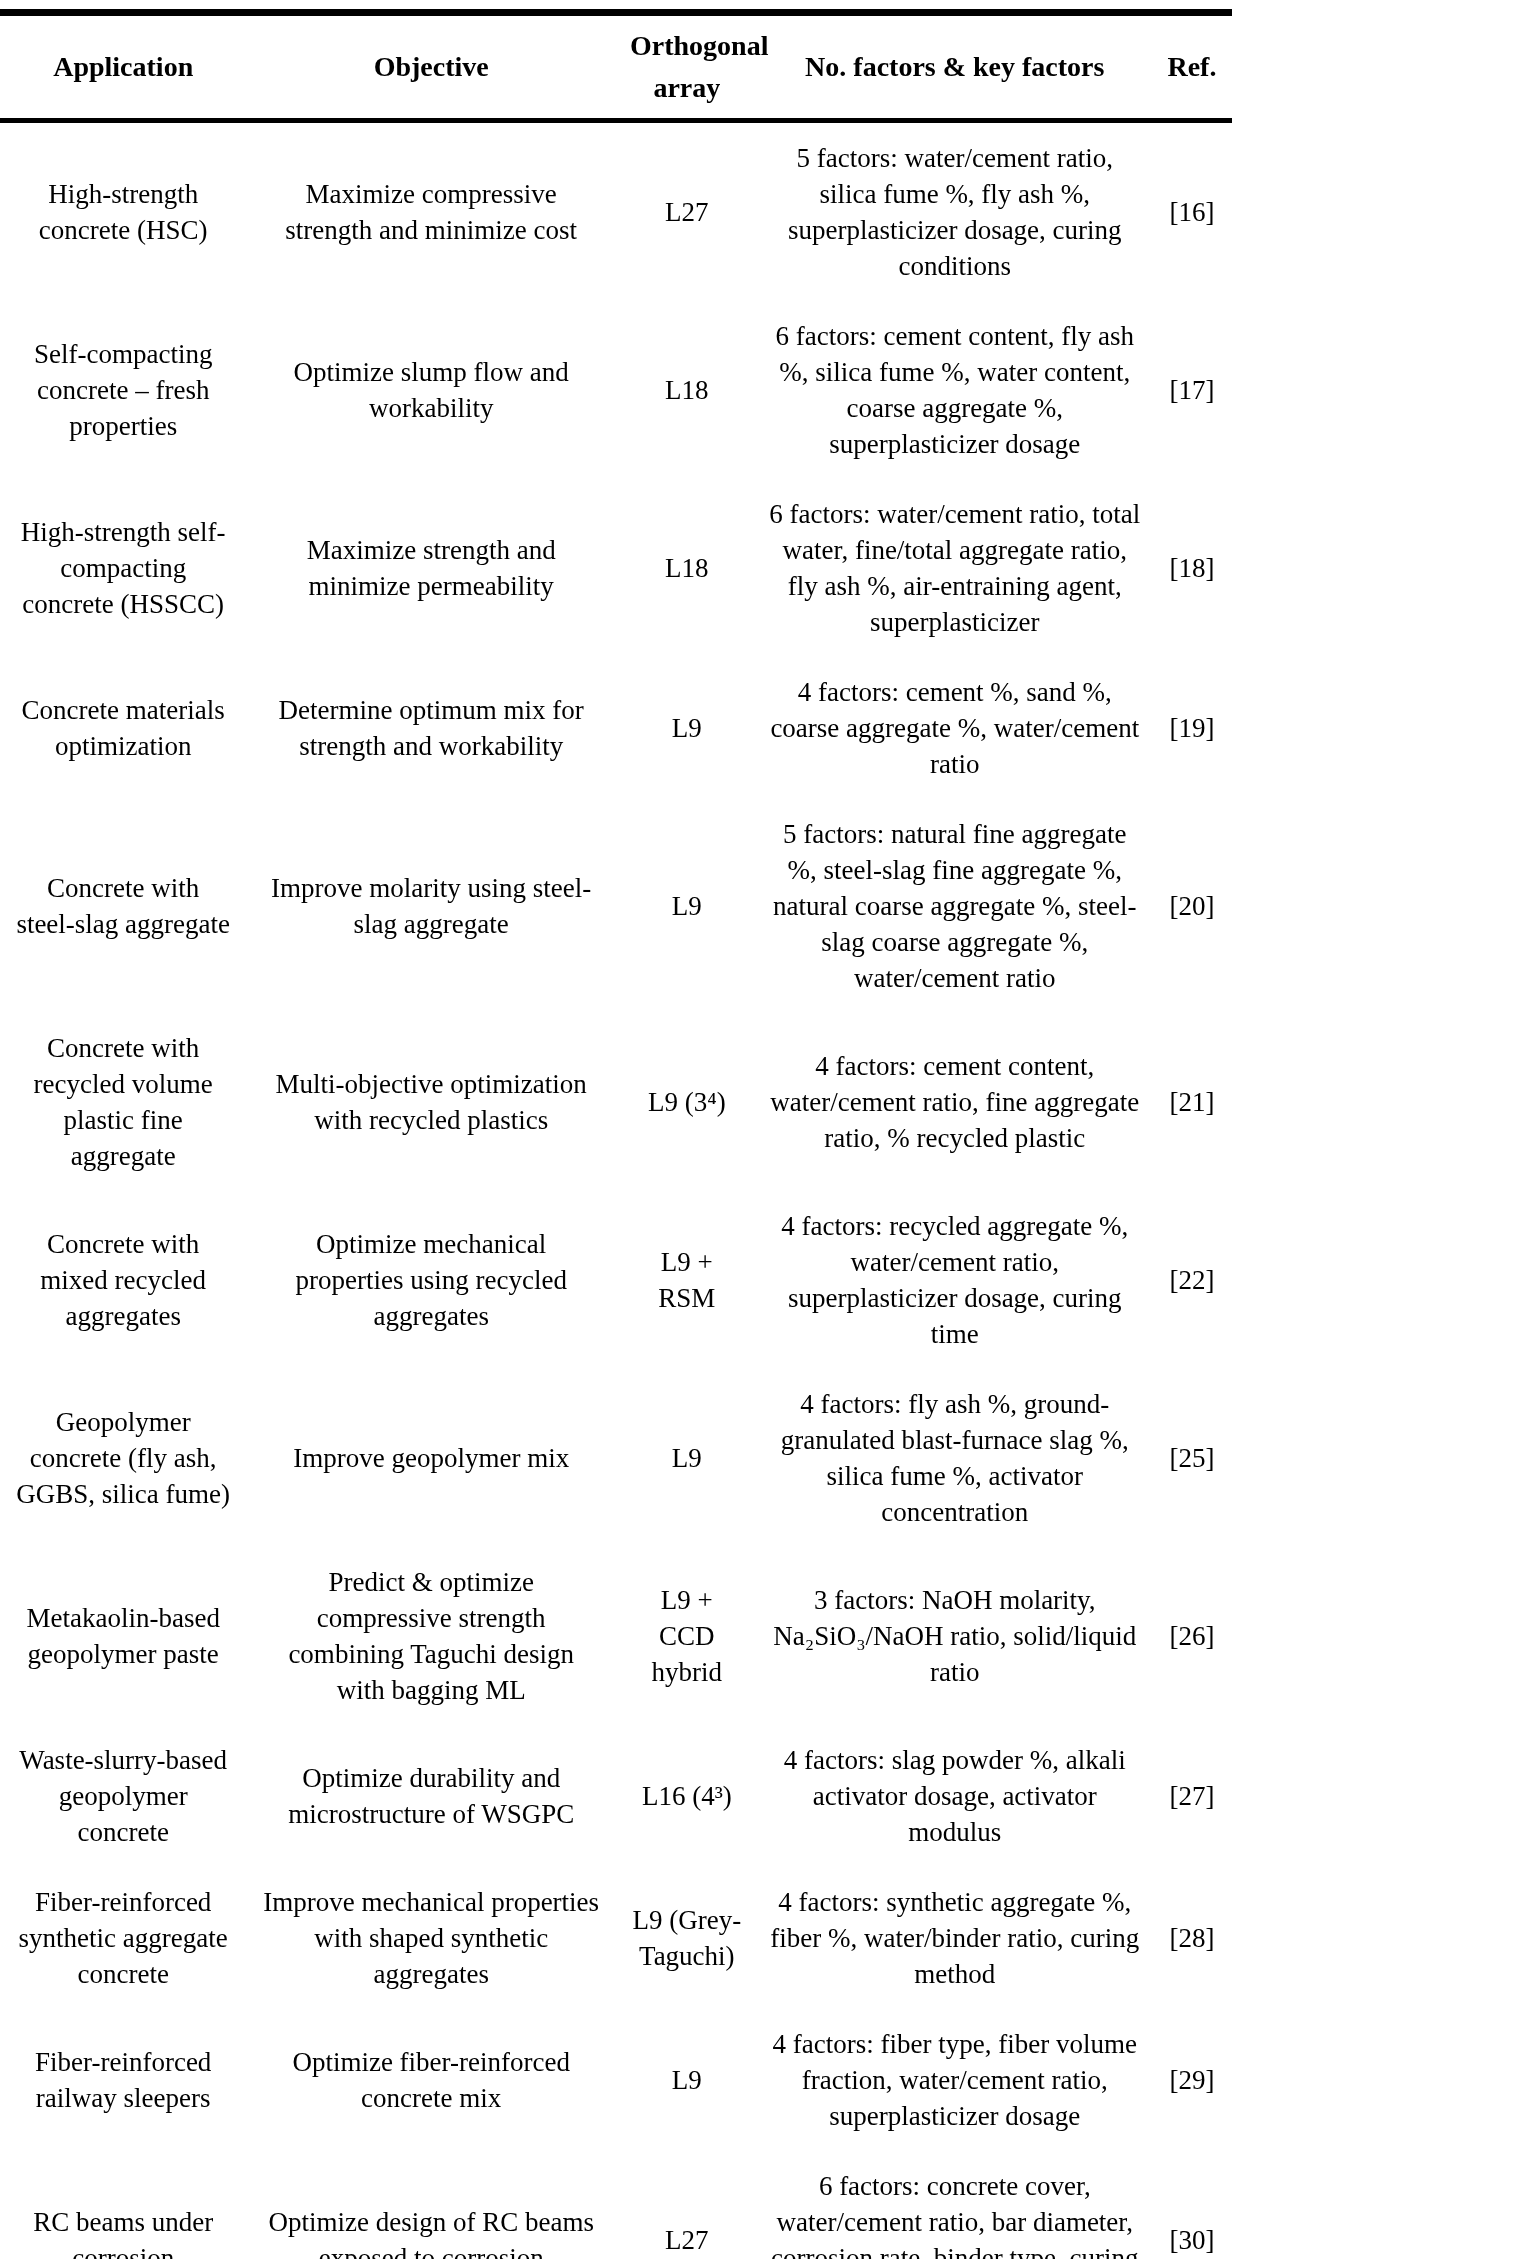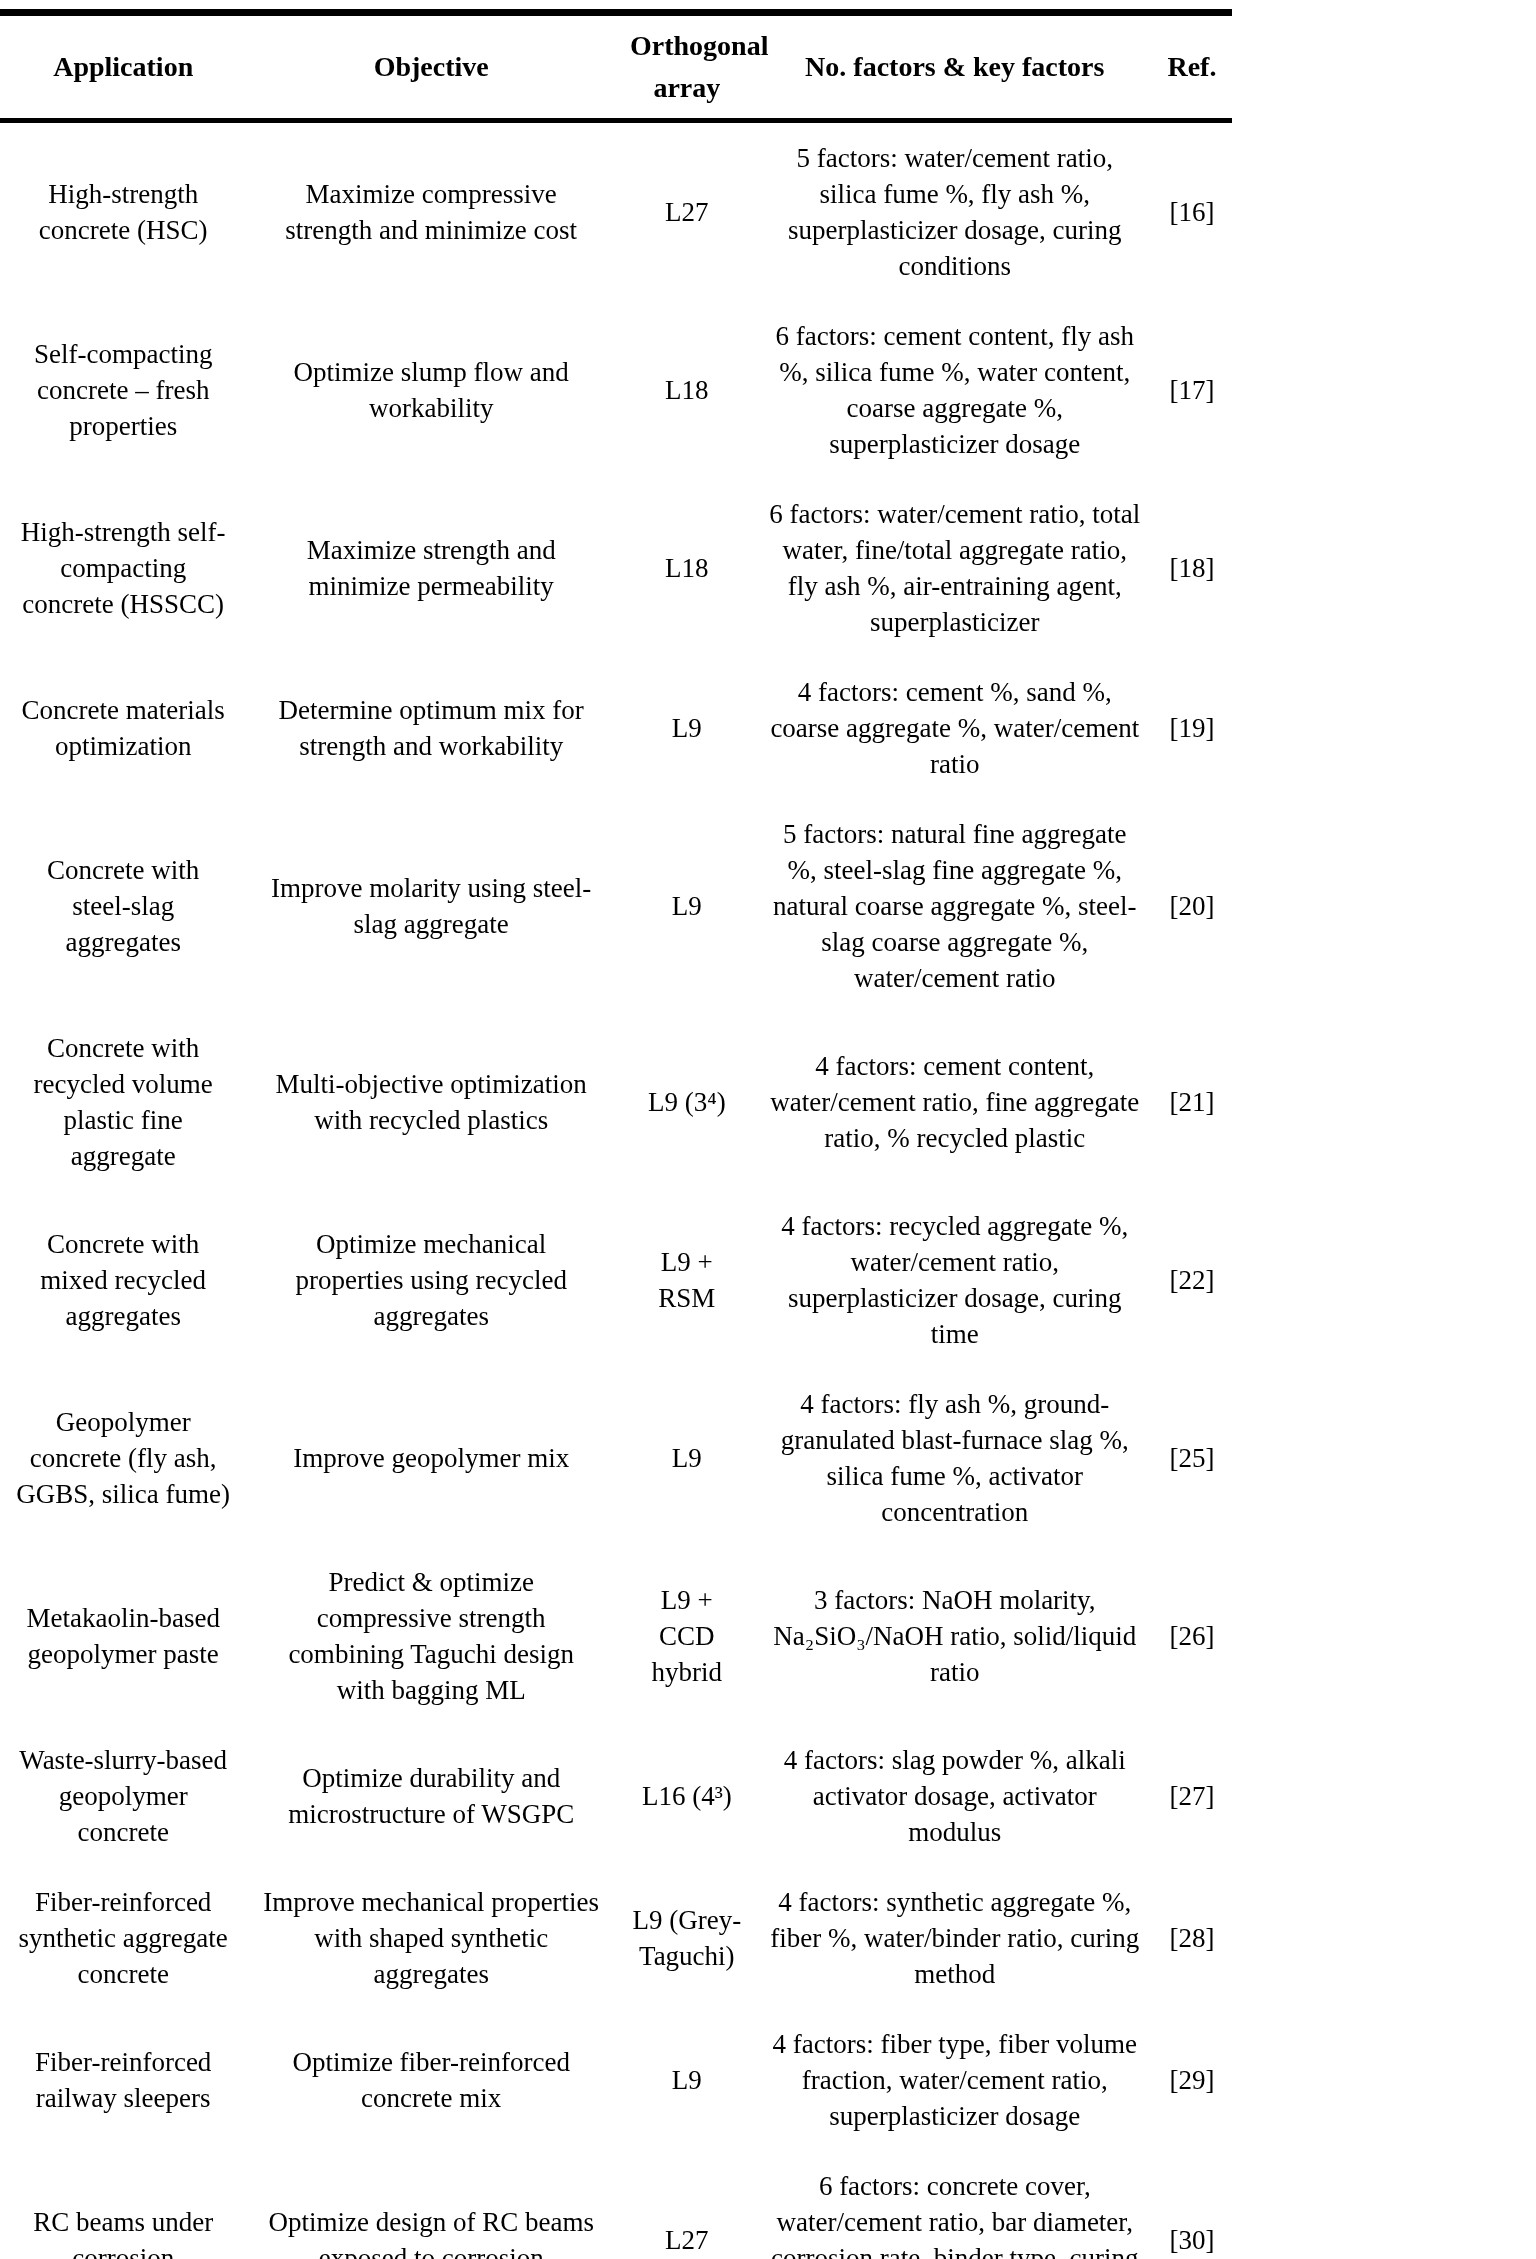"Concrete with steel-slag aggregates" td.cell-application { text: aggregates -> aggregate }
